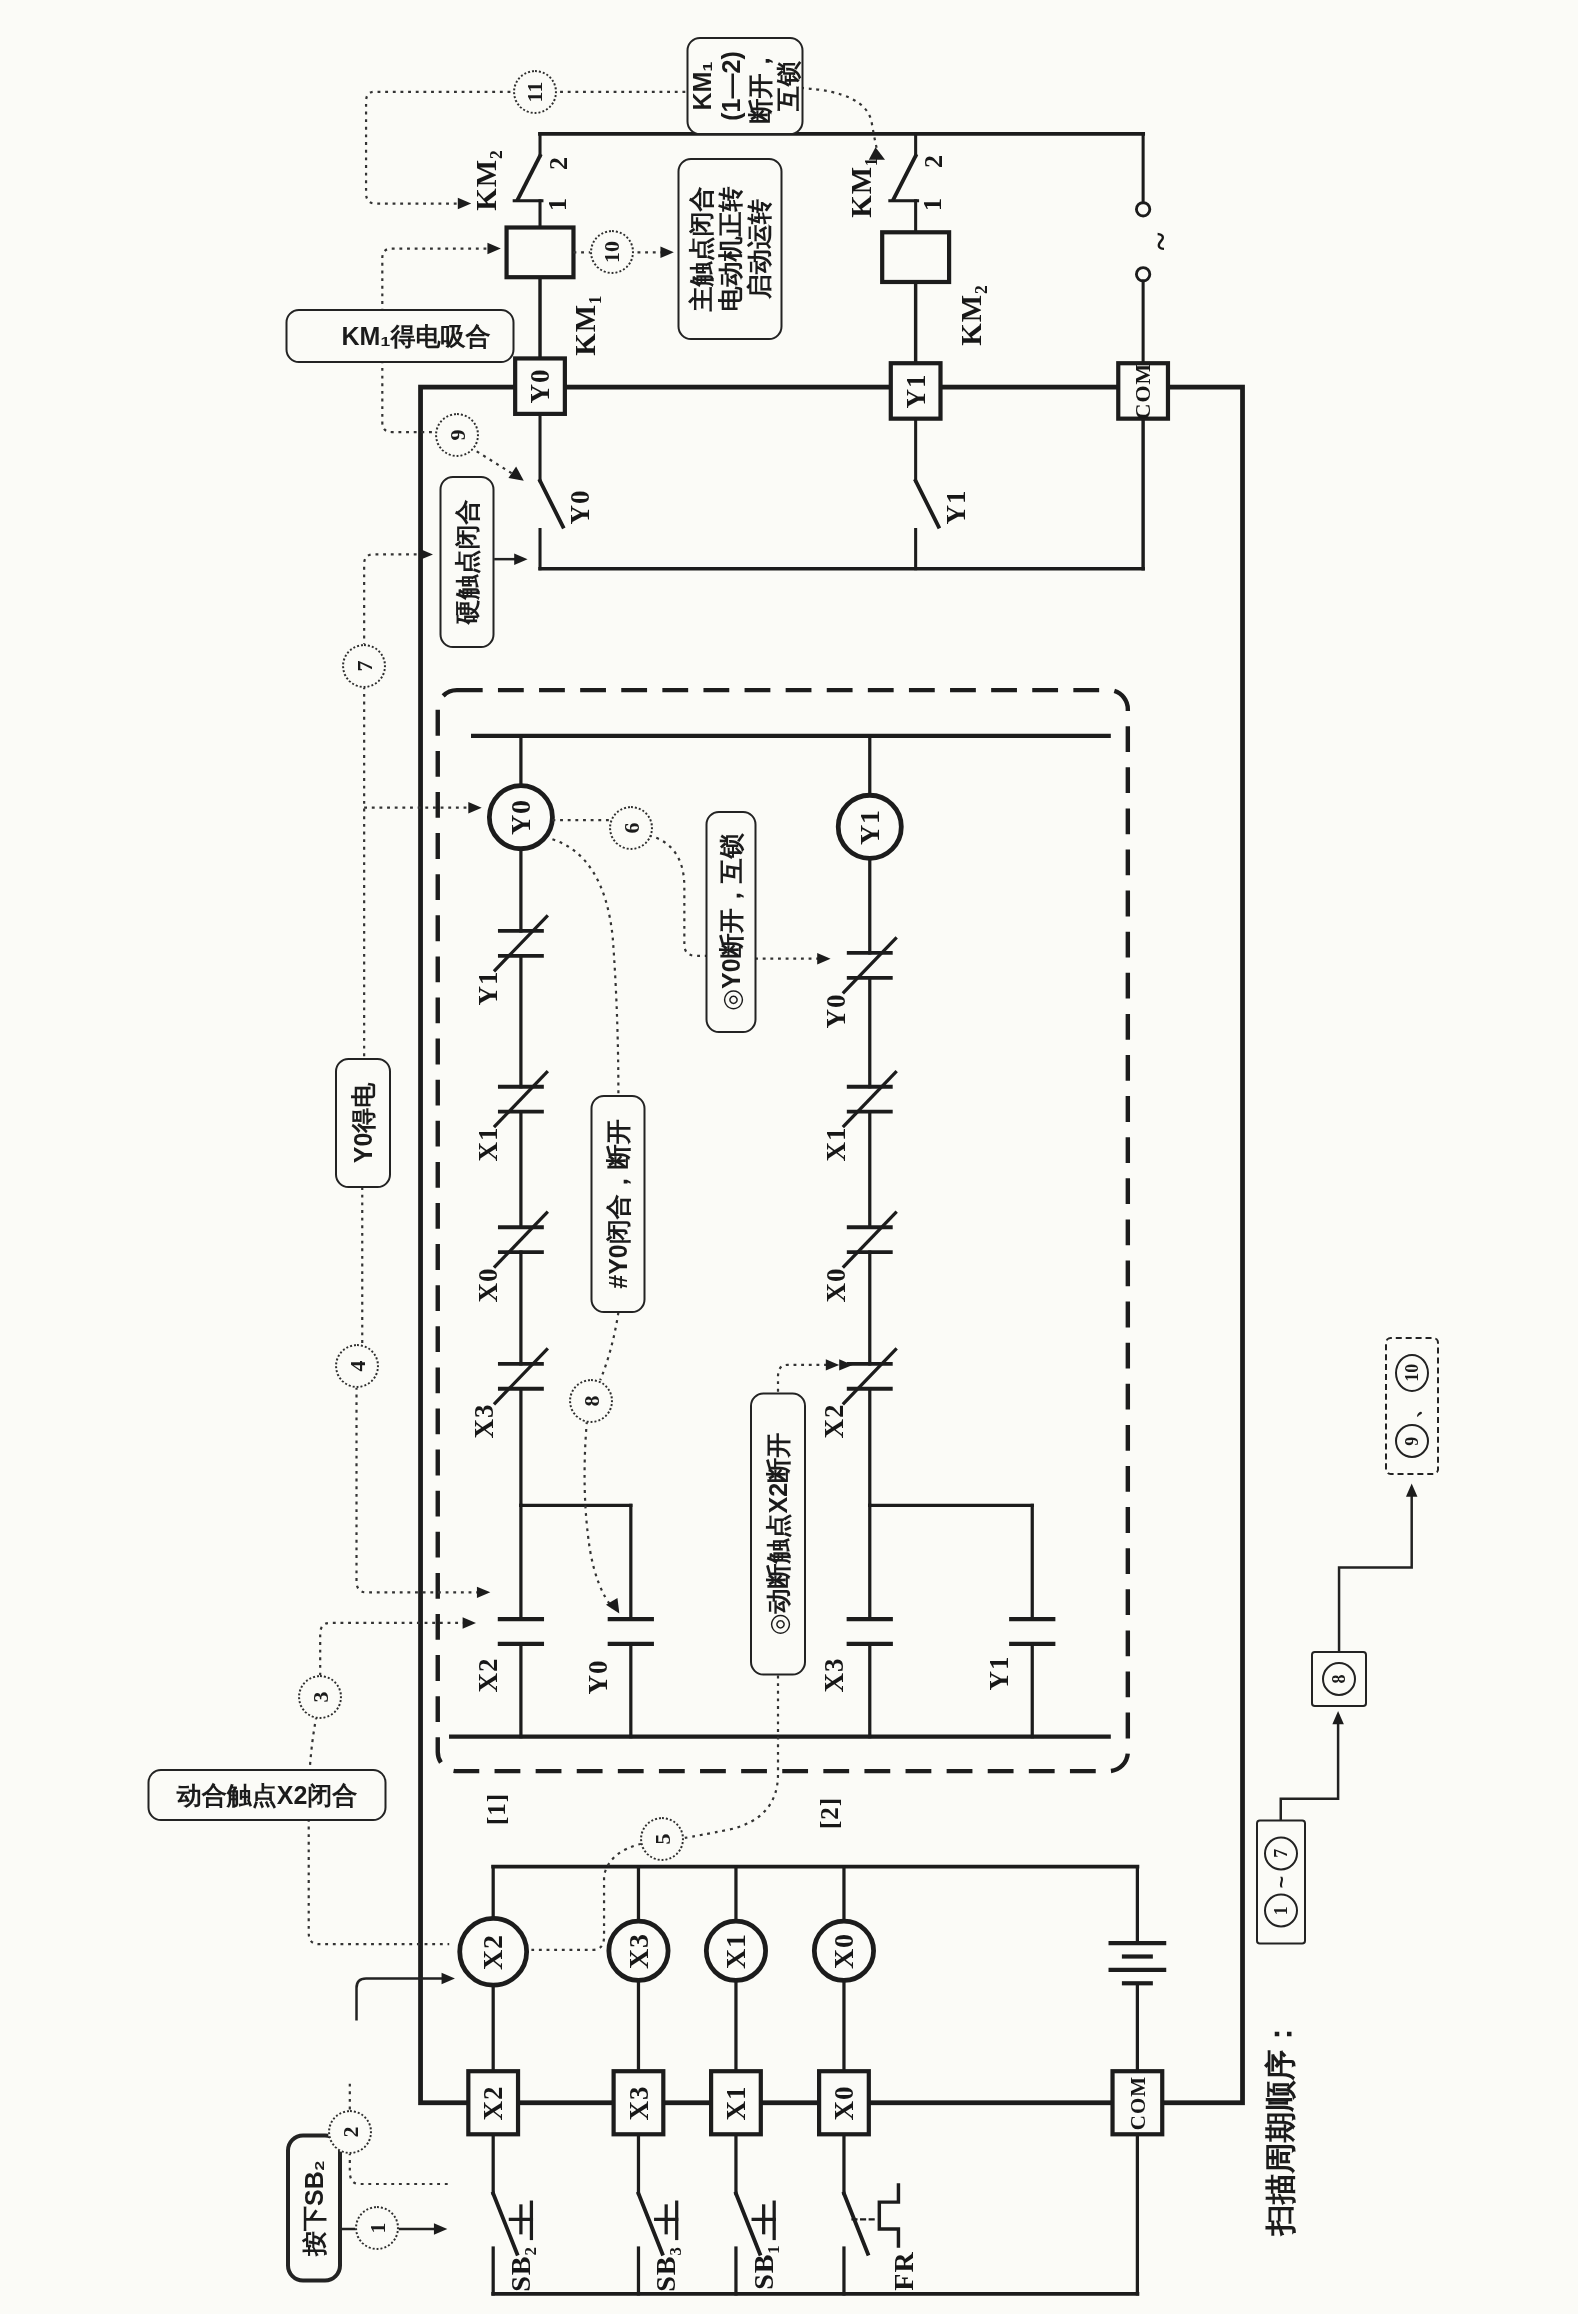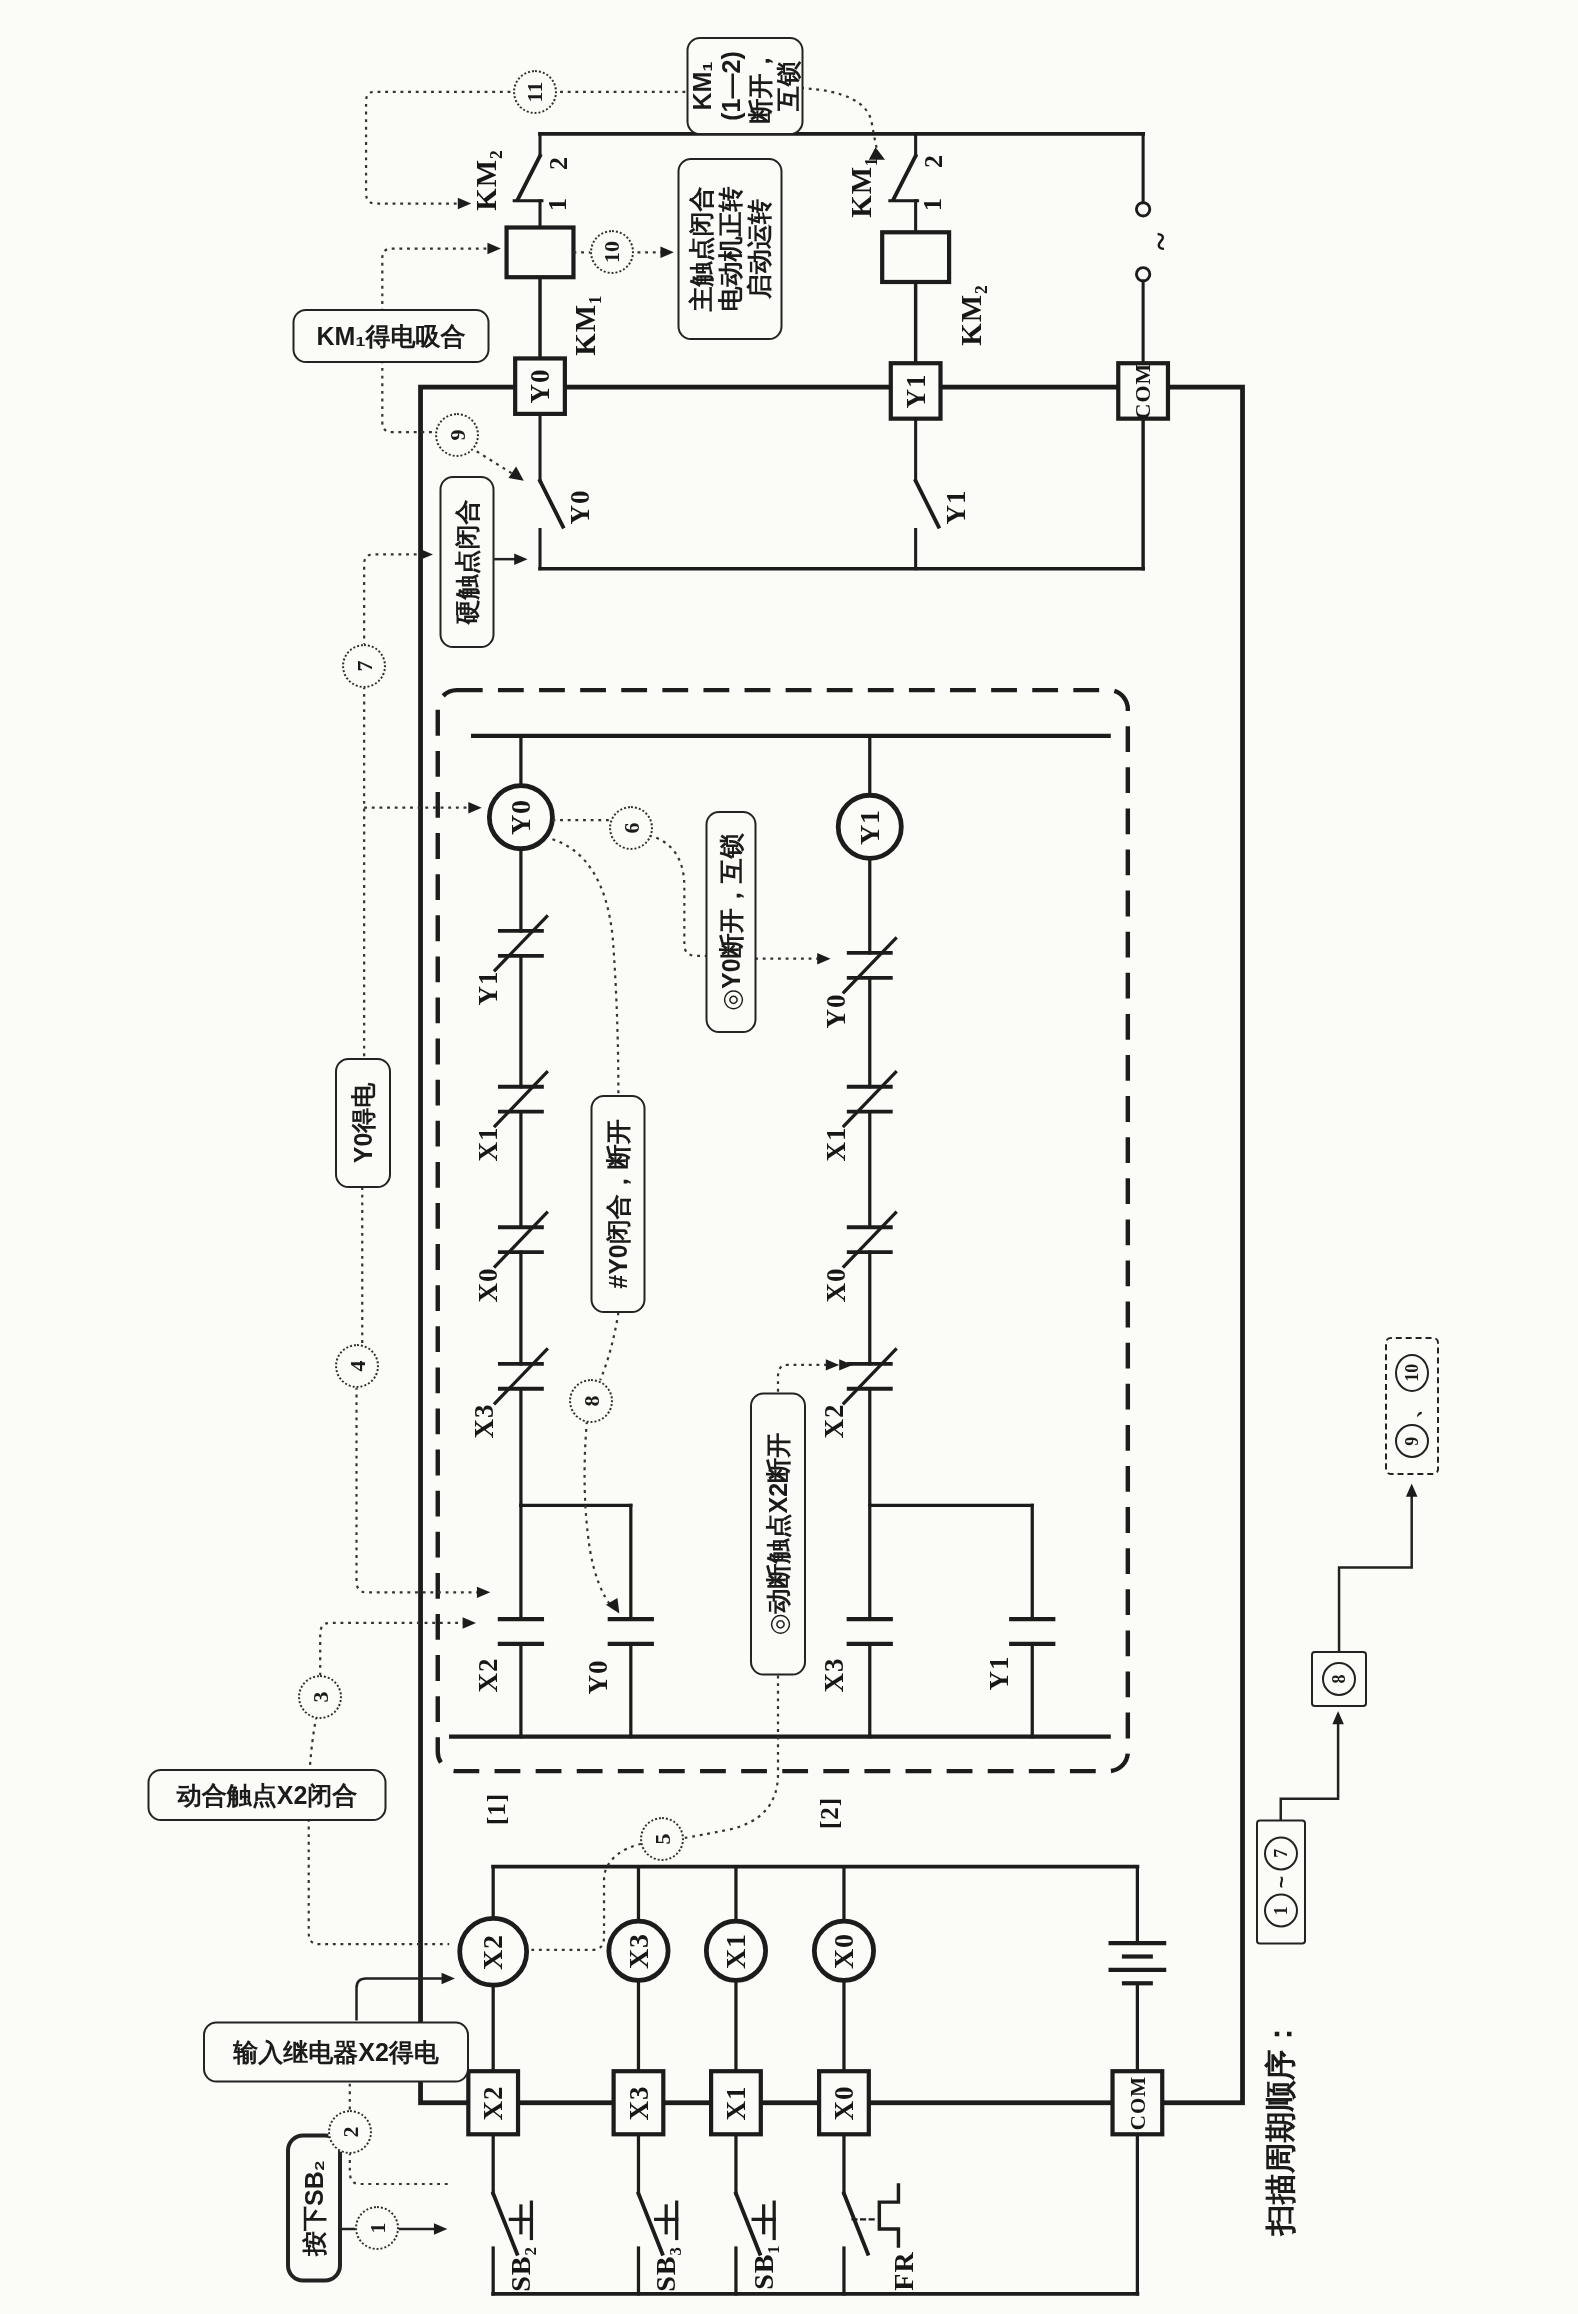"KM₁得电吸合" div.CO { left: 391px -> 400px; padding-left: none -> 32px }
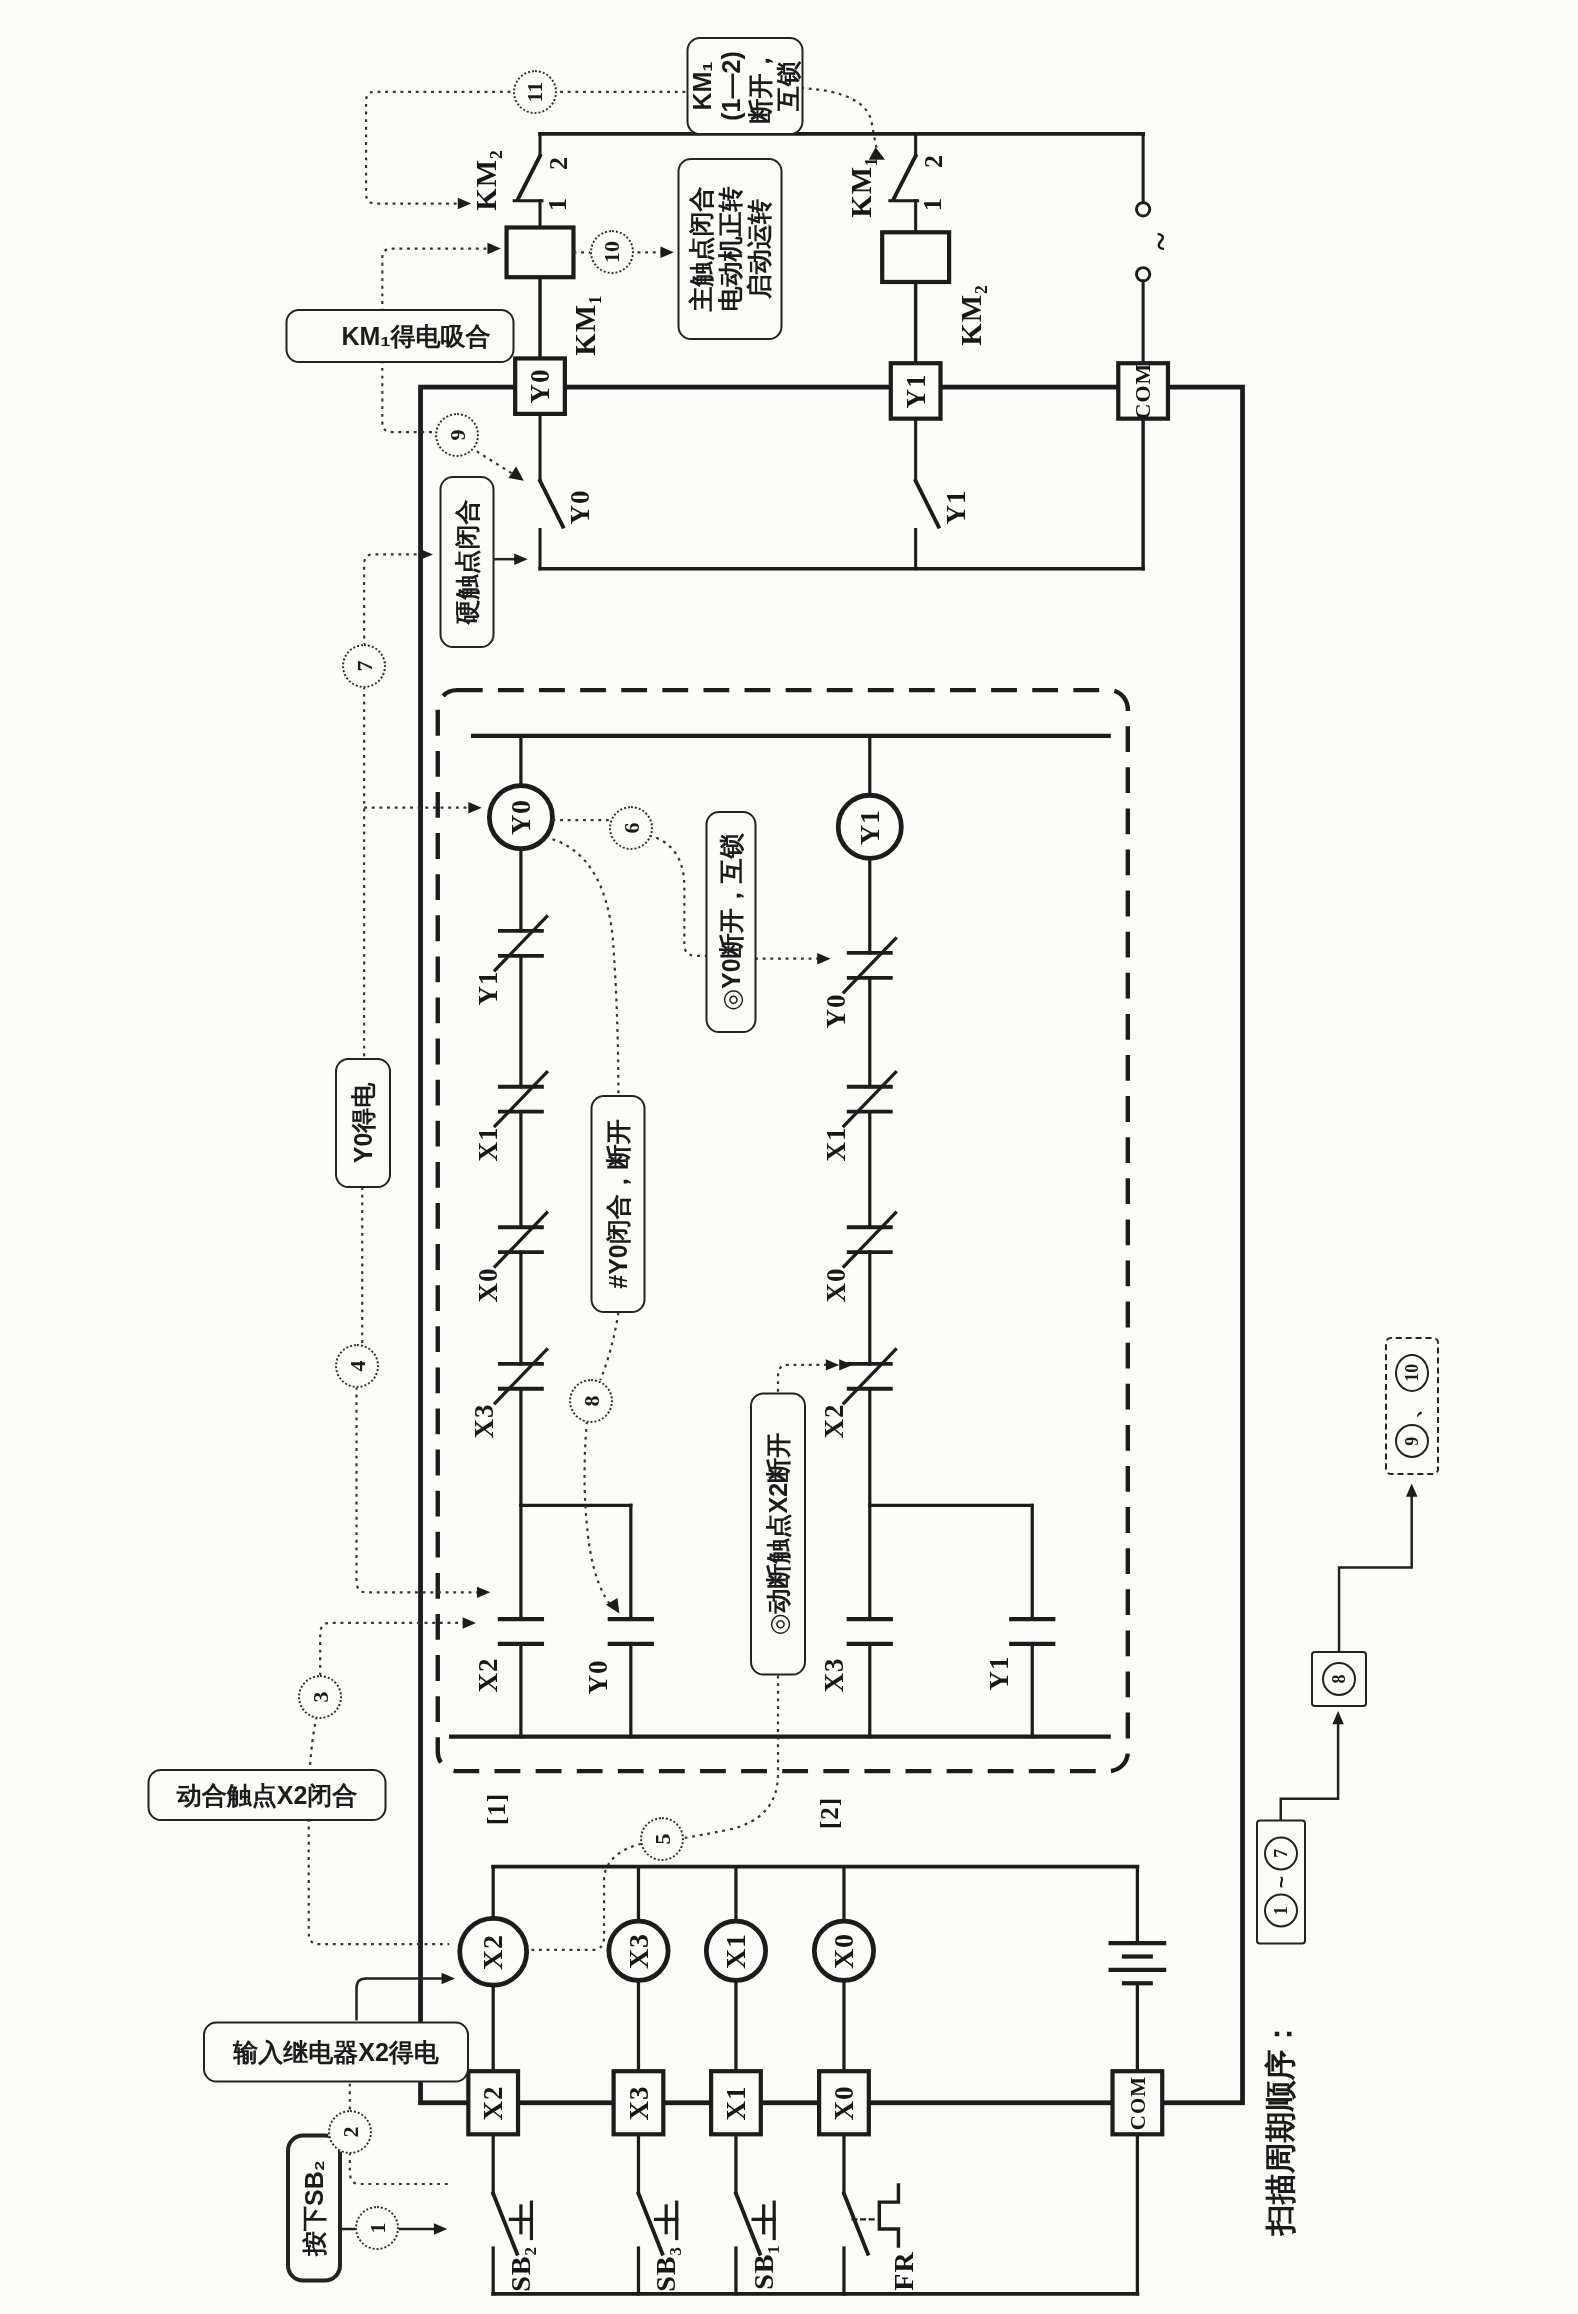"输入继电器X2得电" div.CO { html: <div> <span>输入继电器X2得电</span> </div> -> none }
